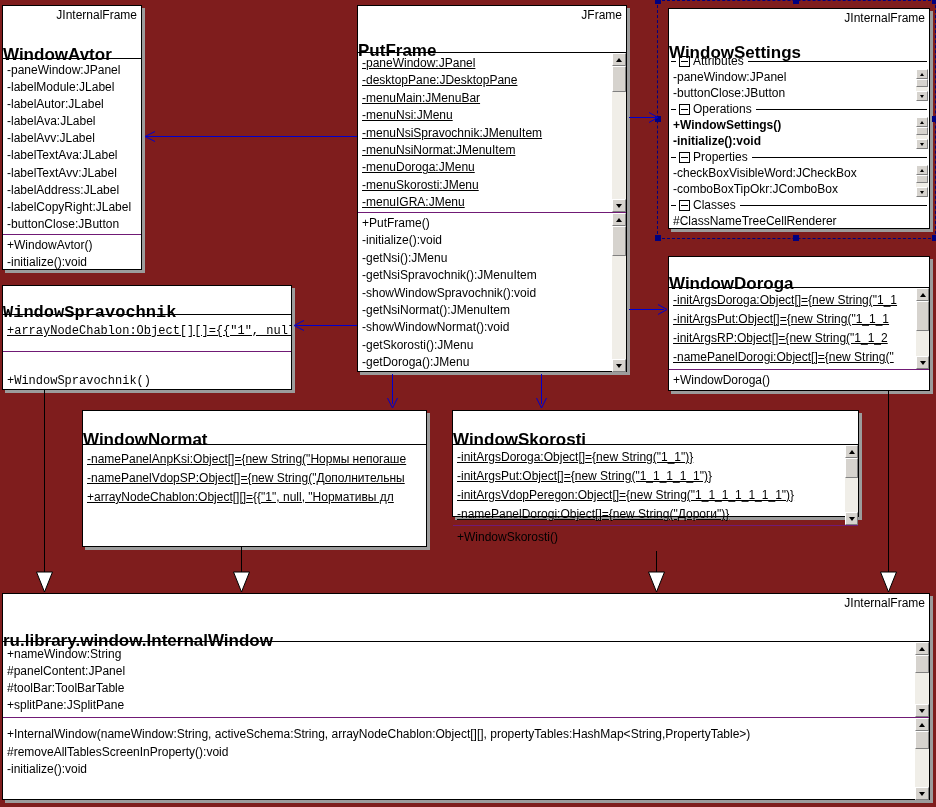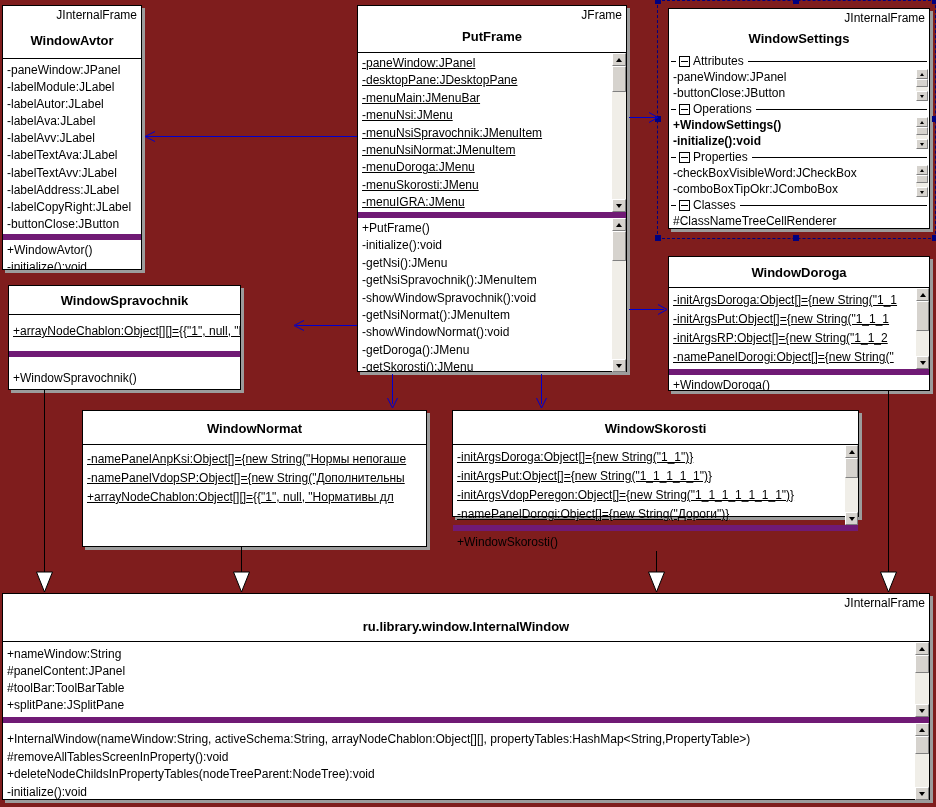"WindowAvtor" .cname { font-size: 13px -> 17px; margin-top: none -> 12px; text-align: center -> none }
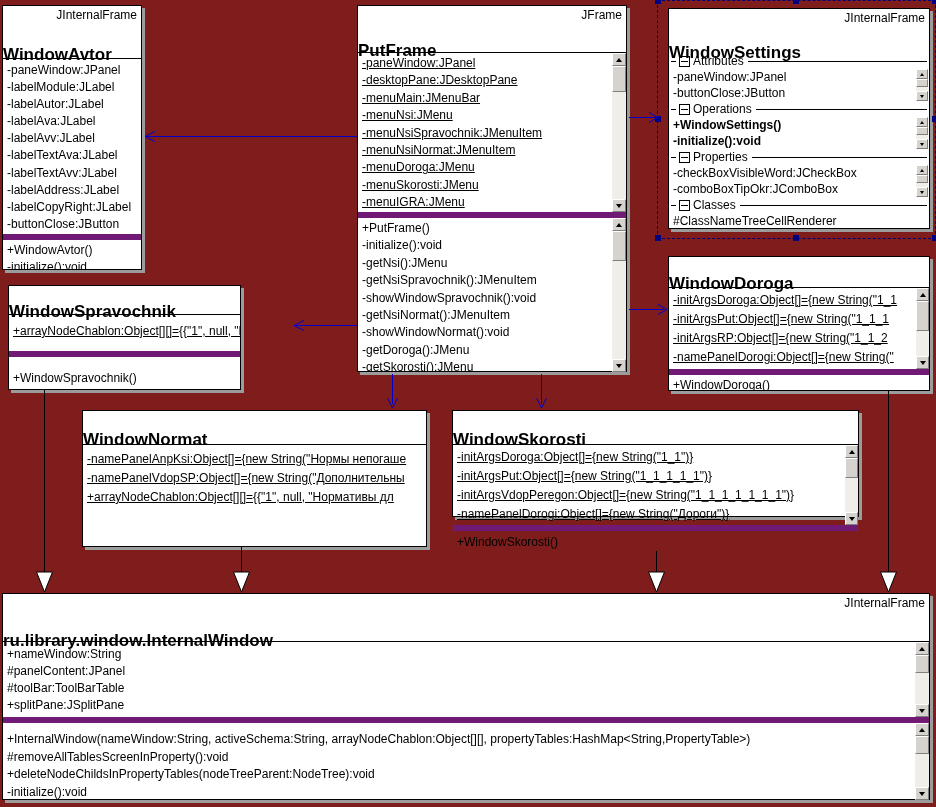"+PutFrame()" .comp.sep { border-top: 6px solid #701a75 -> 1px solid #701a75 }
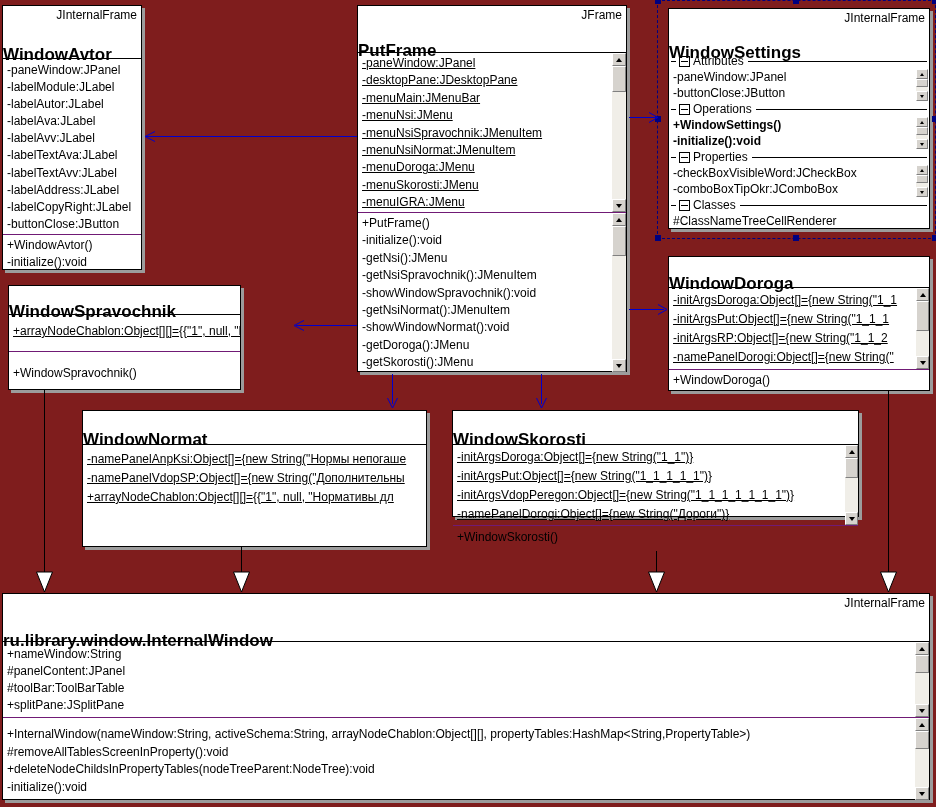"WindowSpravochnik" div.cls { font-family: none -> Liberation Mono, monospace; left: 8px -> 2px; width: 233px -> 290px }
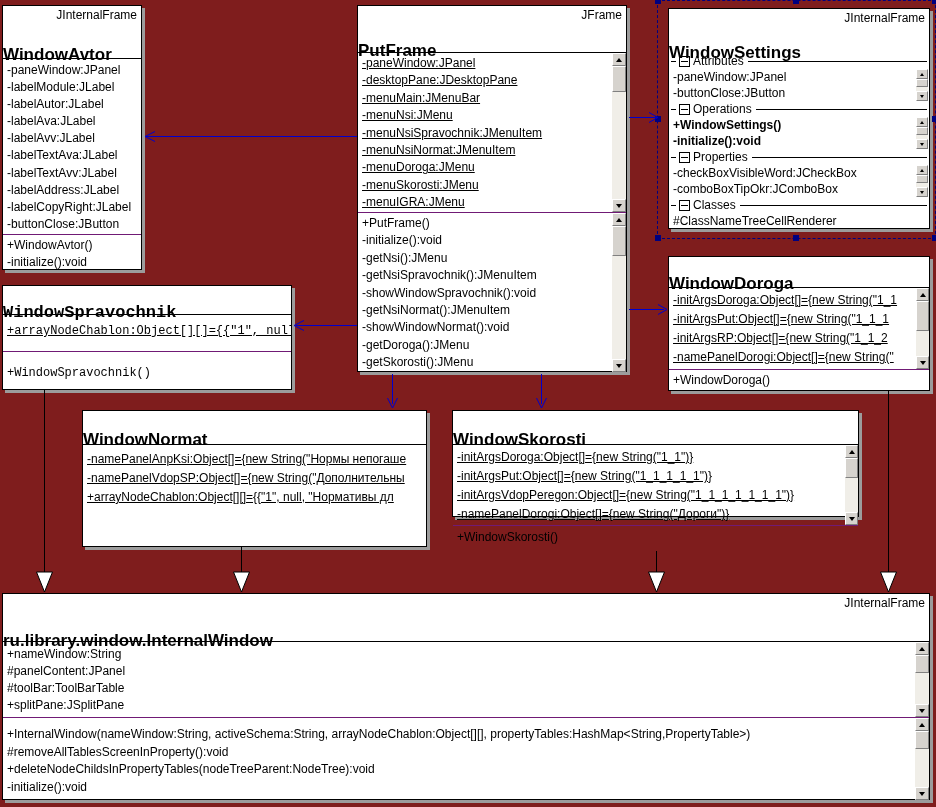"-getDoroga():JMenu" div.row { order: before "-getSkorosti():JMenu" -> after "-getSkorosti():JMenu" }
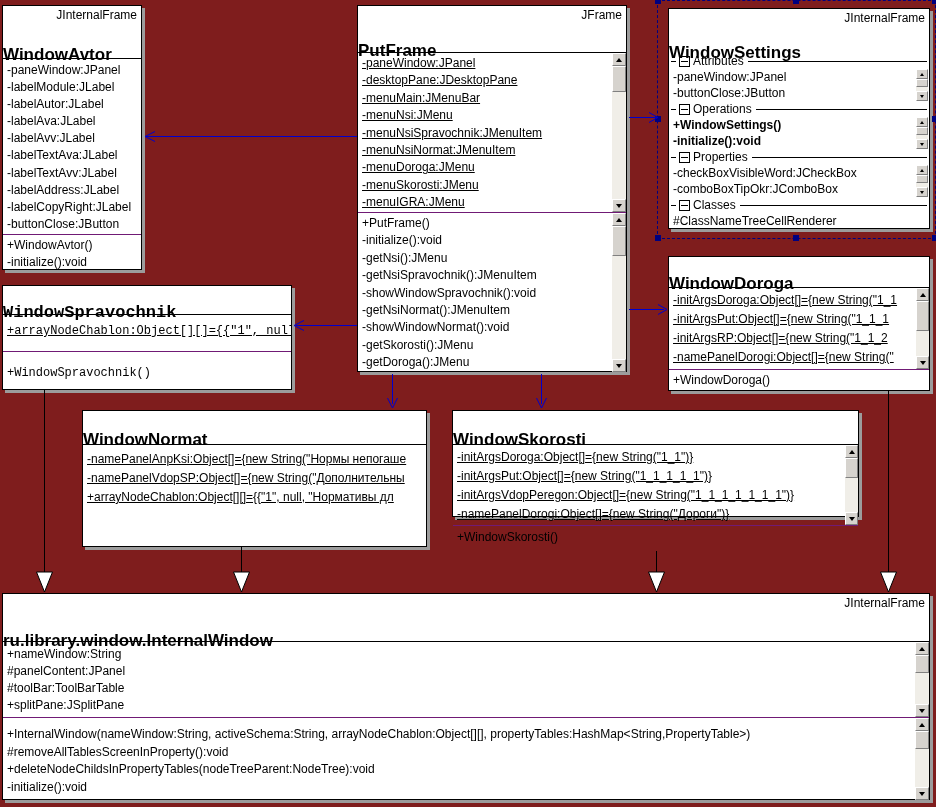"+WindowSpravochnik()" div.comp { padding-top: 12px -> 20px }
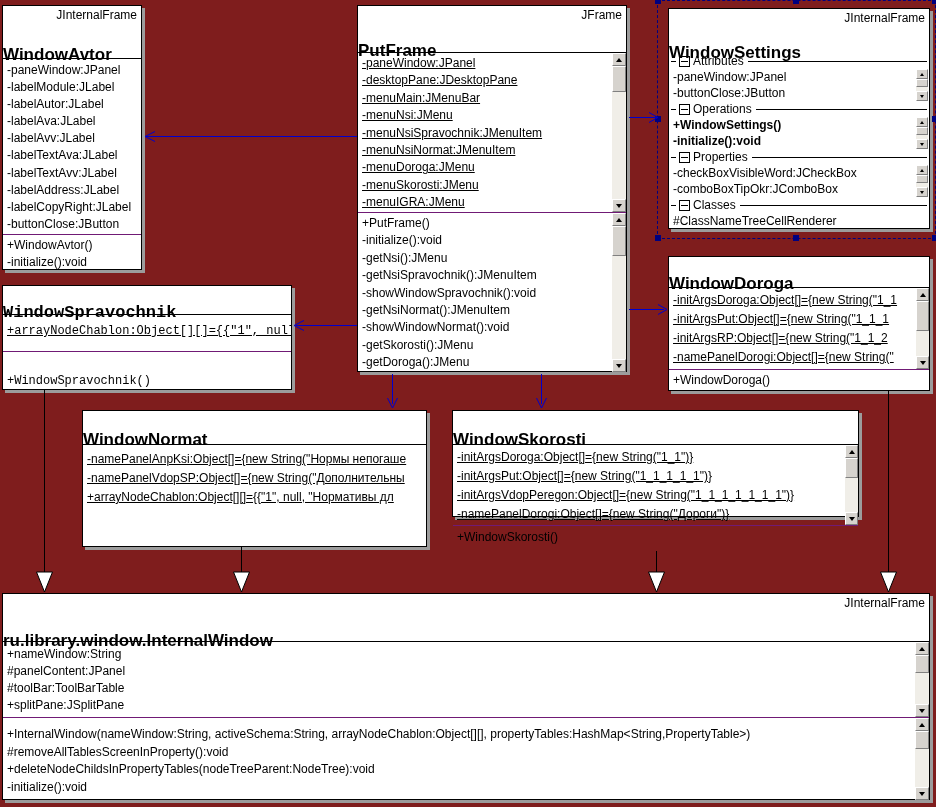"+deleteNodeChildsInPropertyTables(nodeTr" div.row { html: <div>+deleteNodeChildsInPropertyTables(nodeTreeParent:NodeTree):void</div> -> none }
